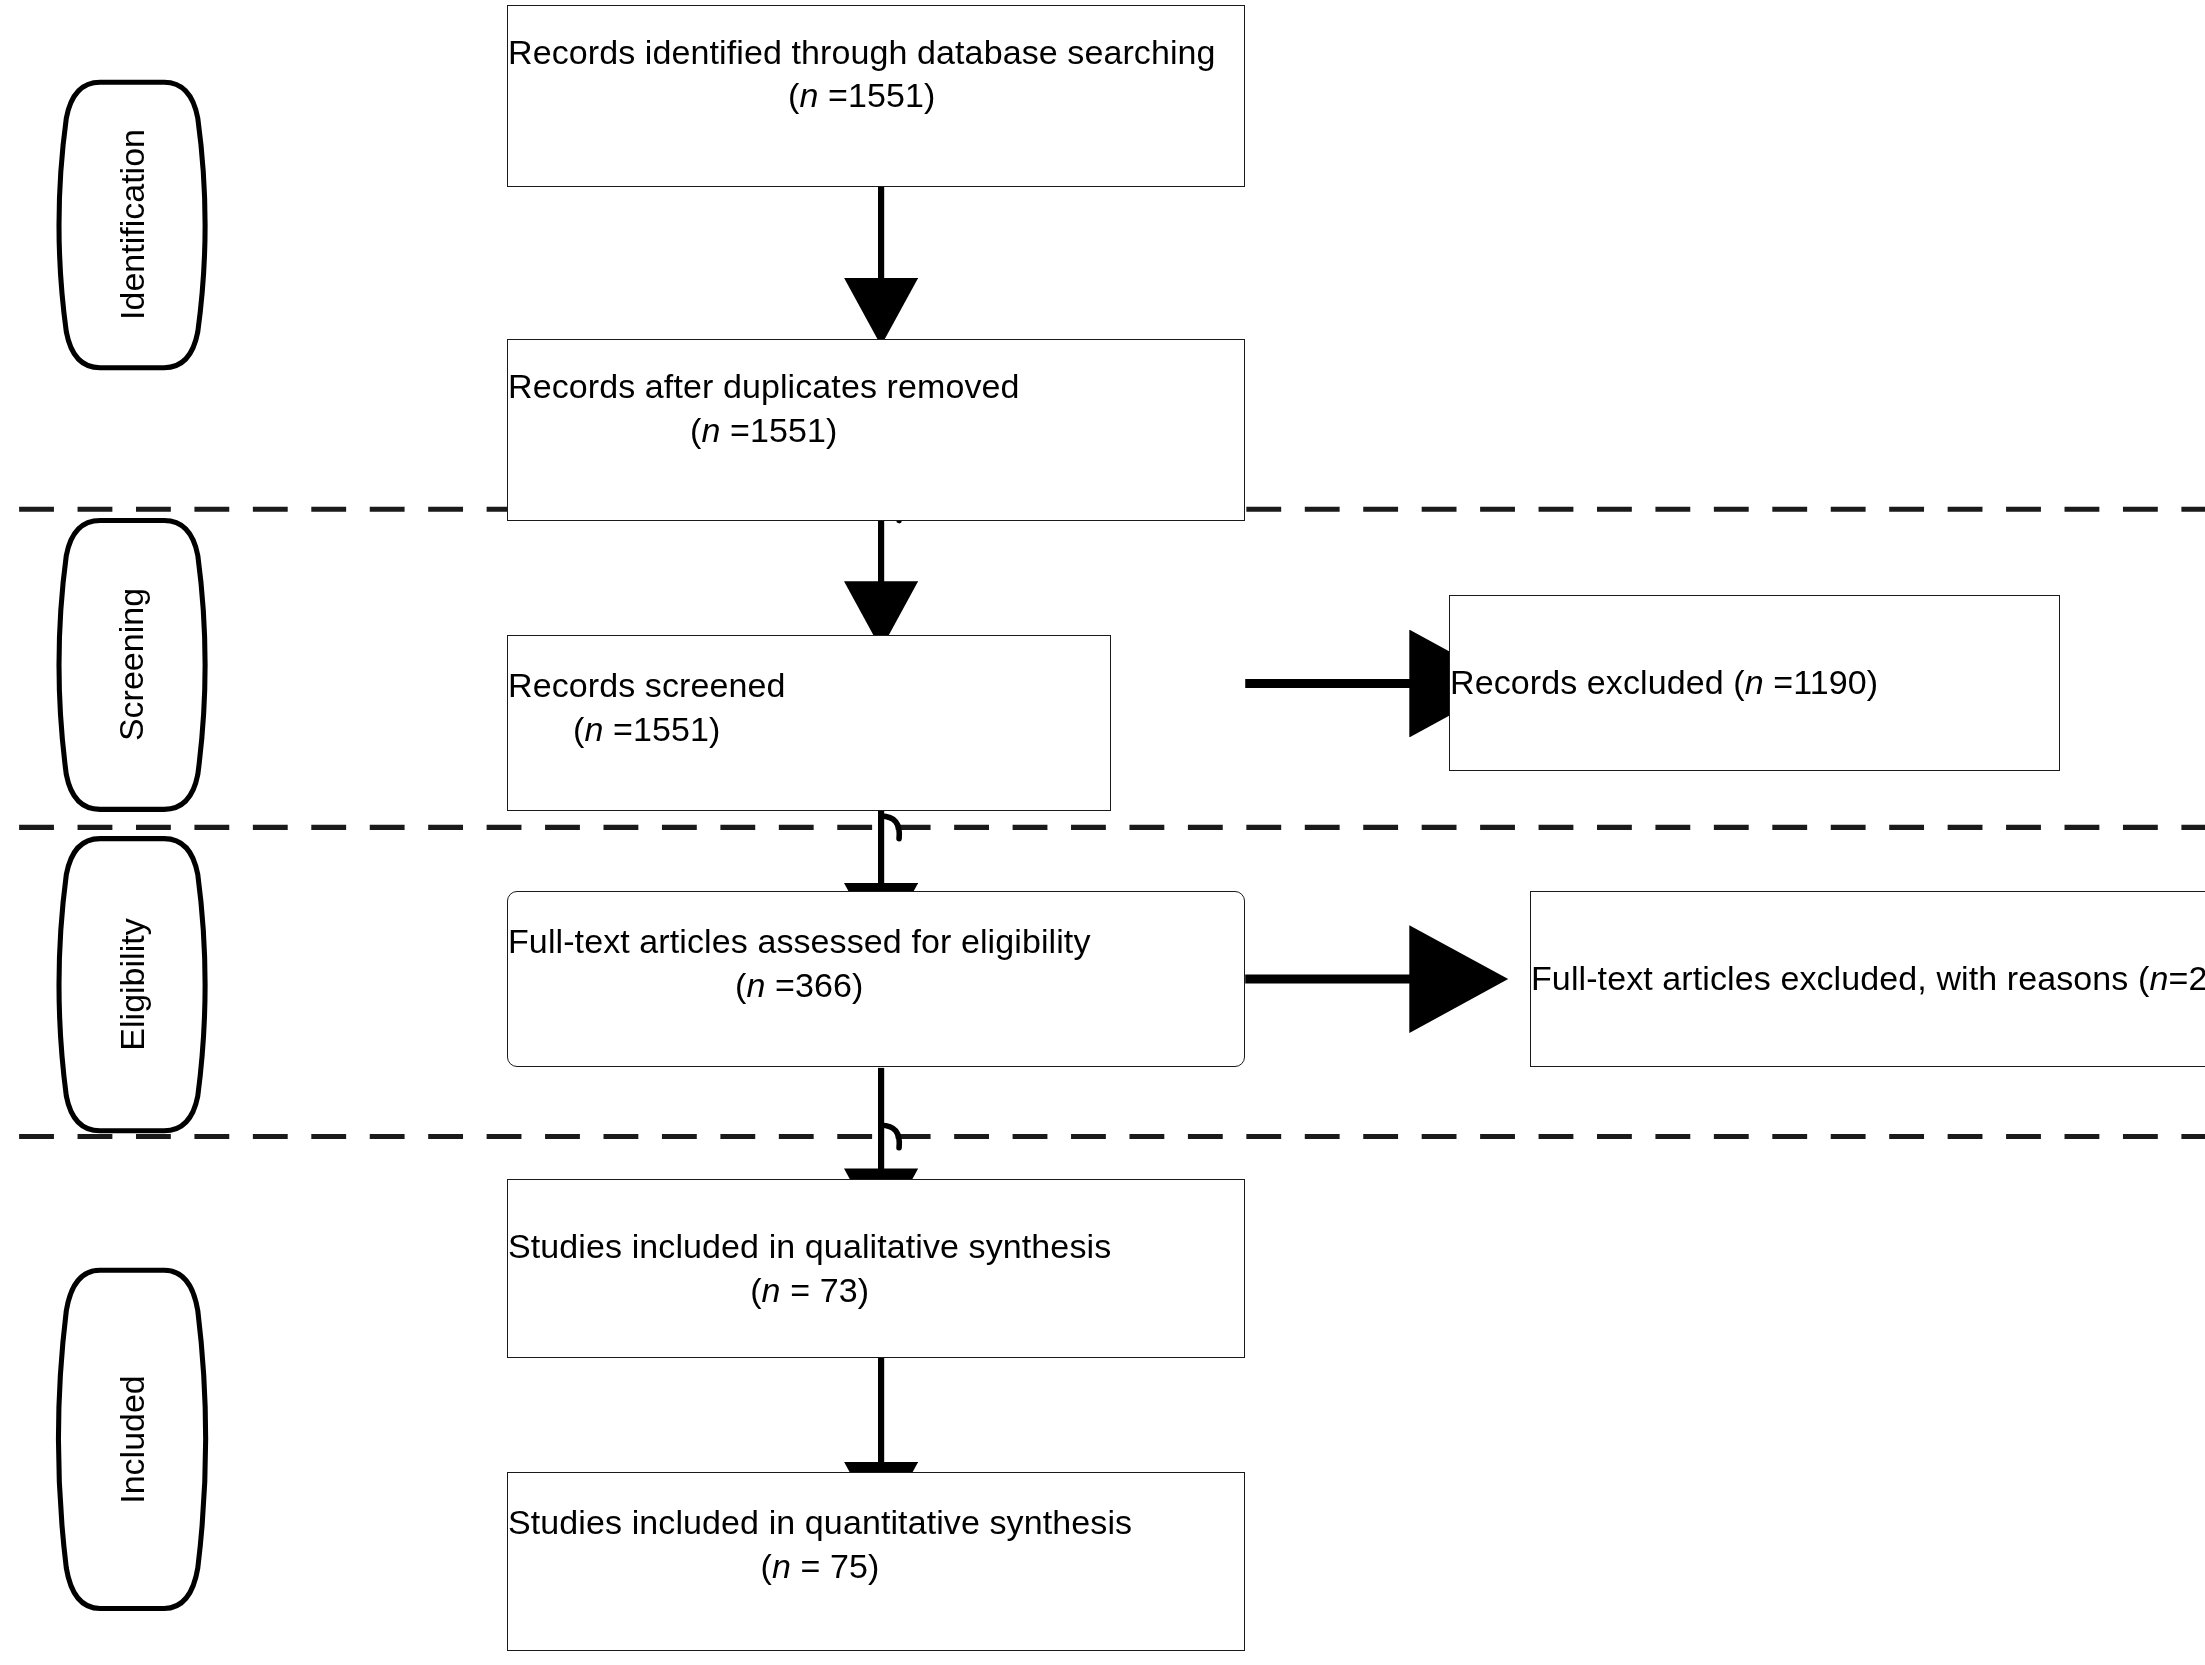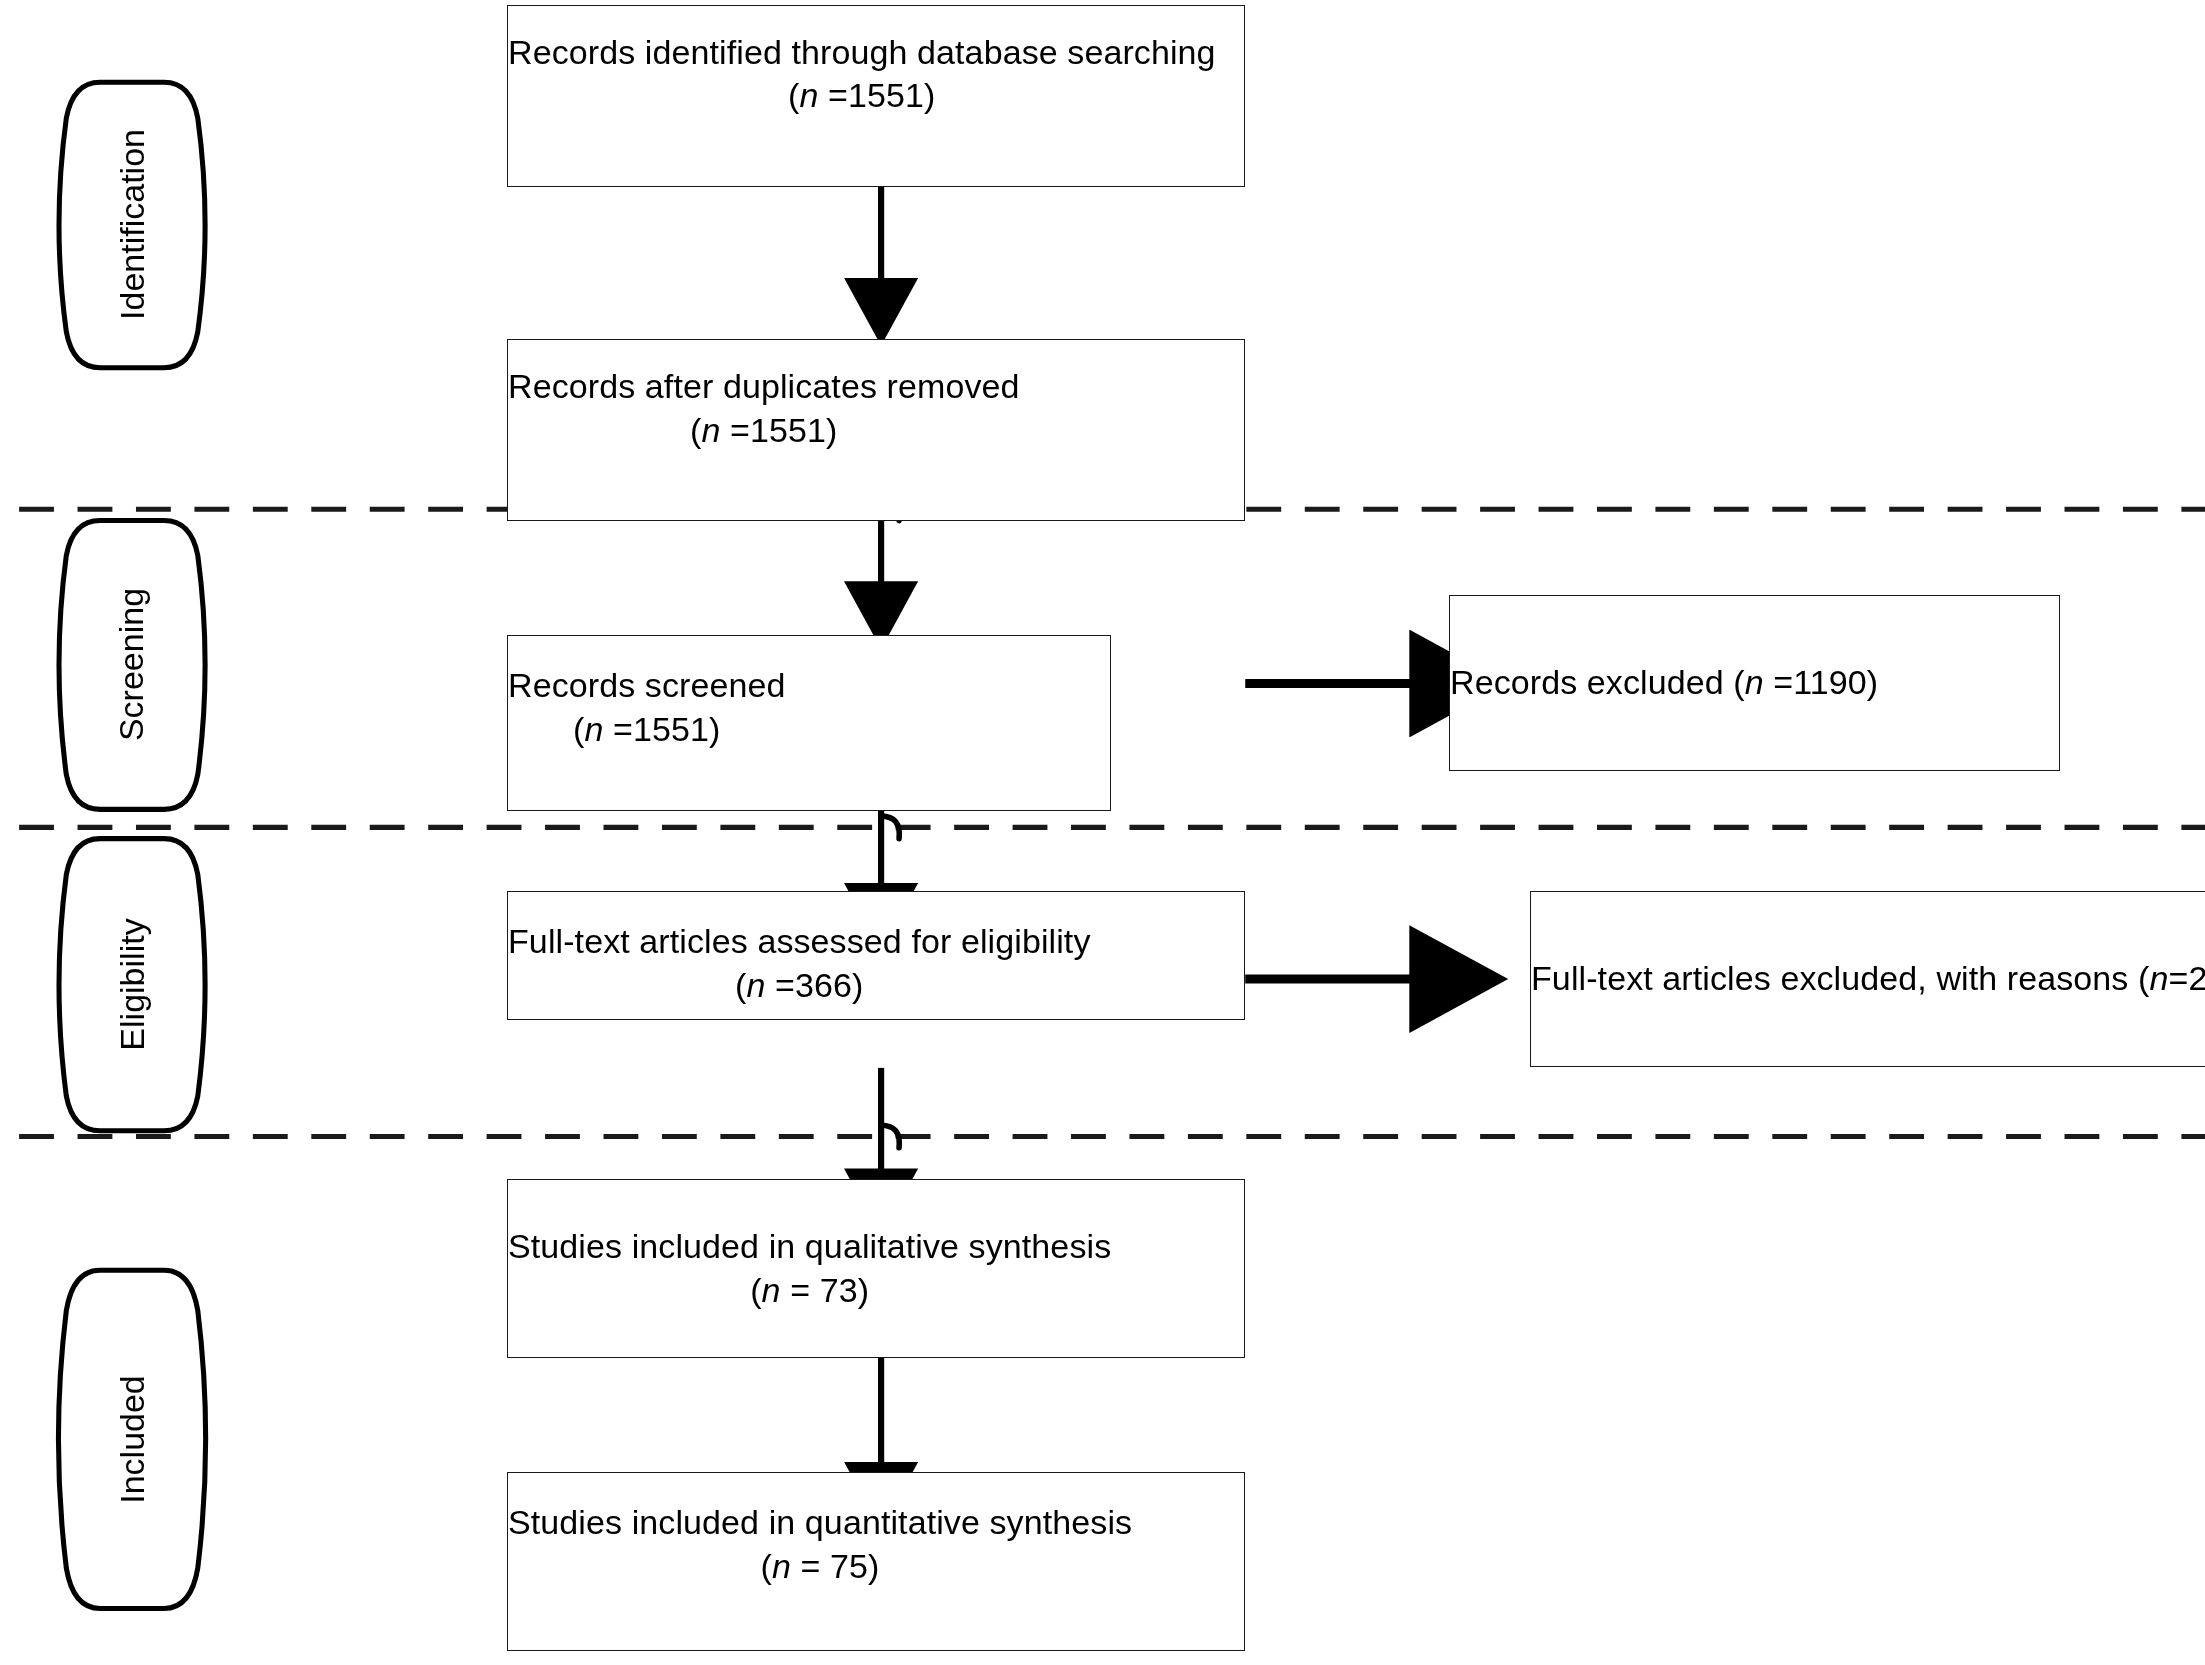"Full-text articles assessed for" div.boxwrap { border-radius: none -> 10px; height: 129px -> 176px }
